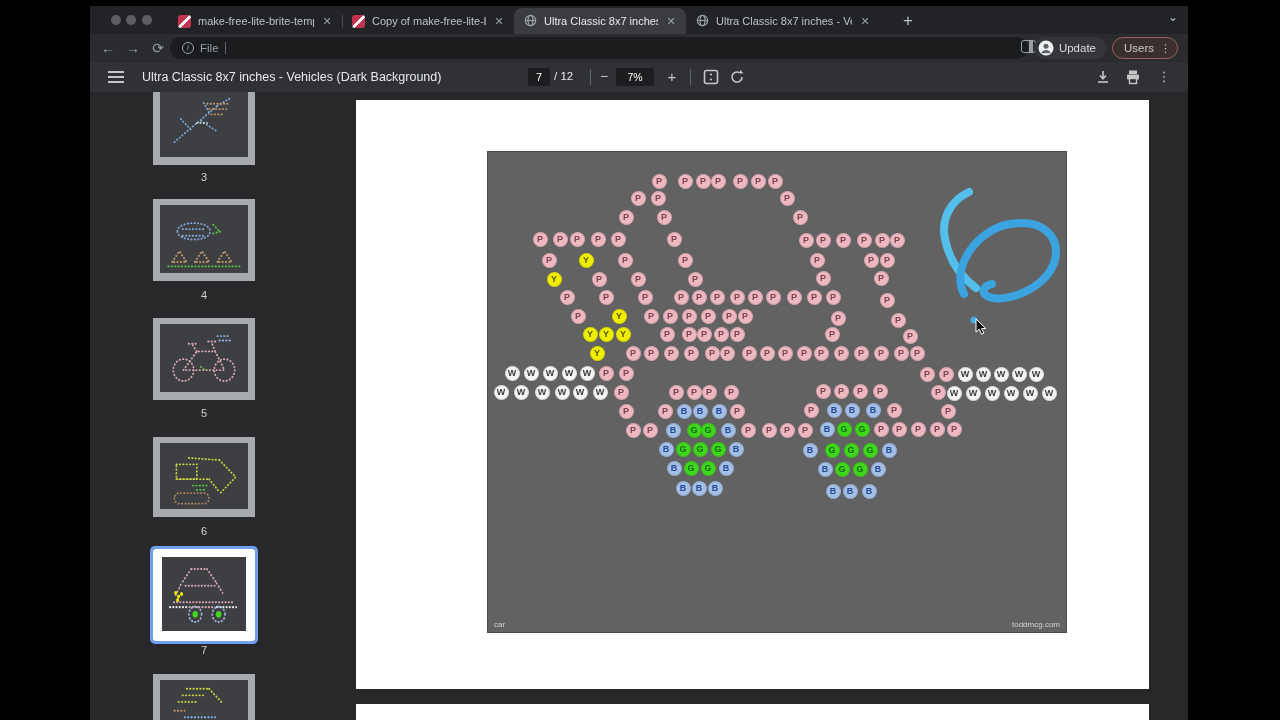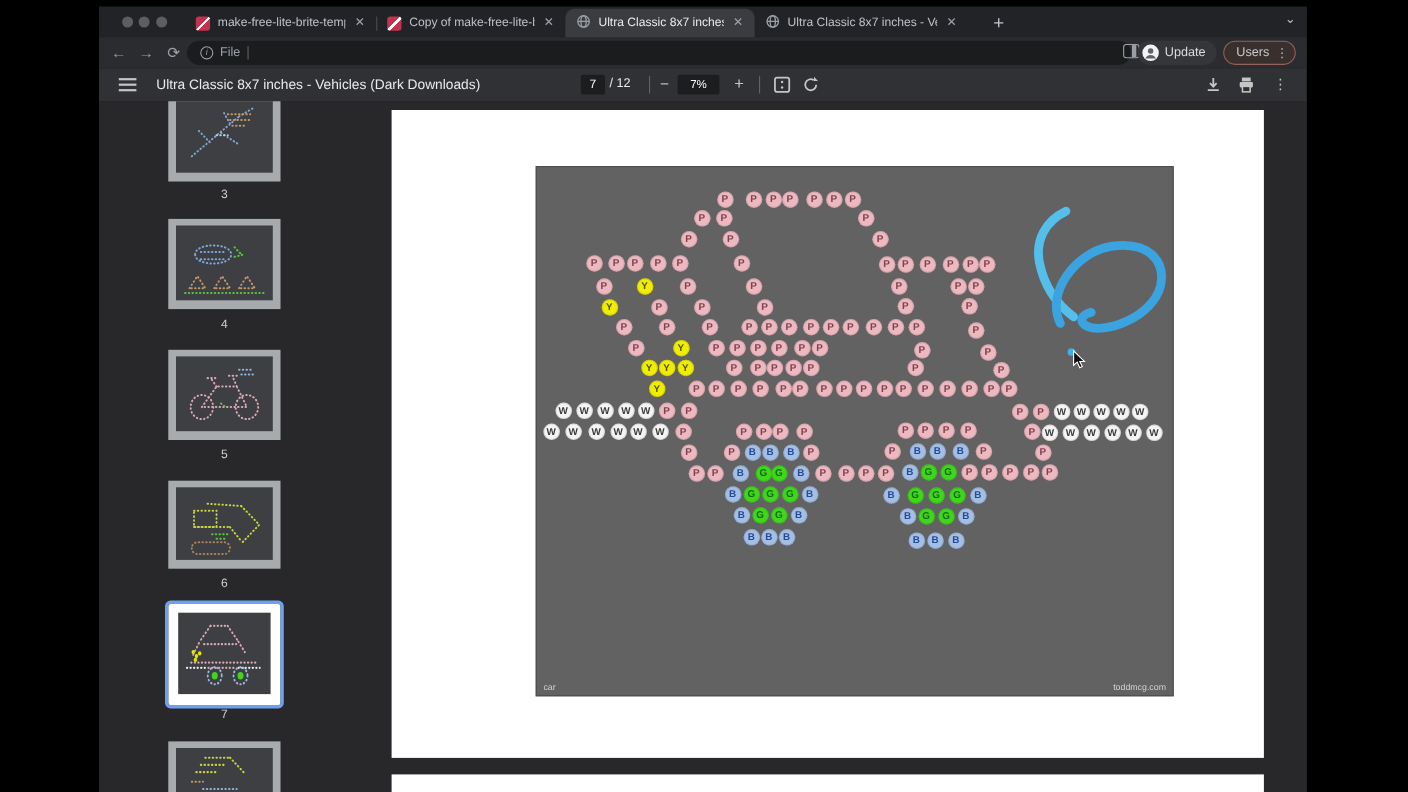"Ultra Classic 8x7 inches - Vehicles" div { text: Downloads -> Background }
